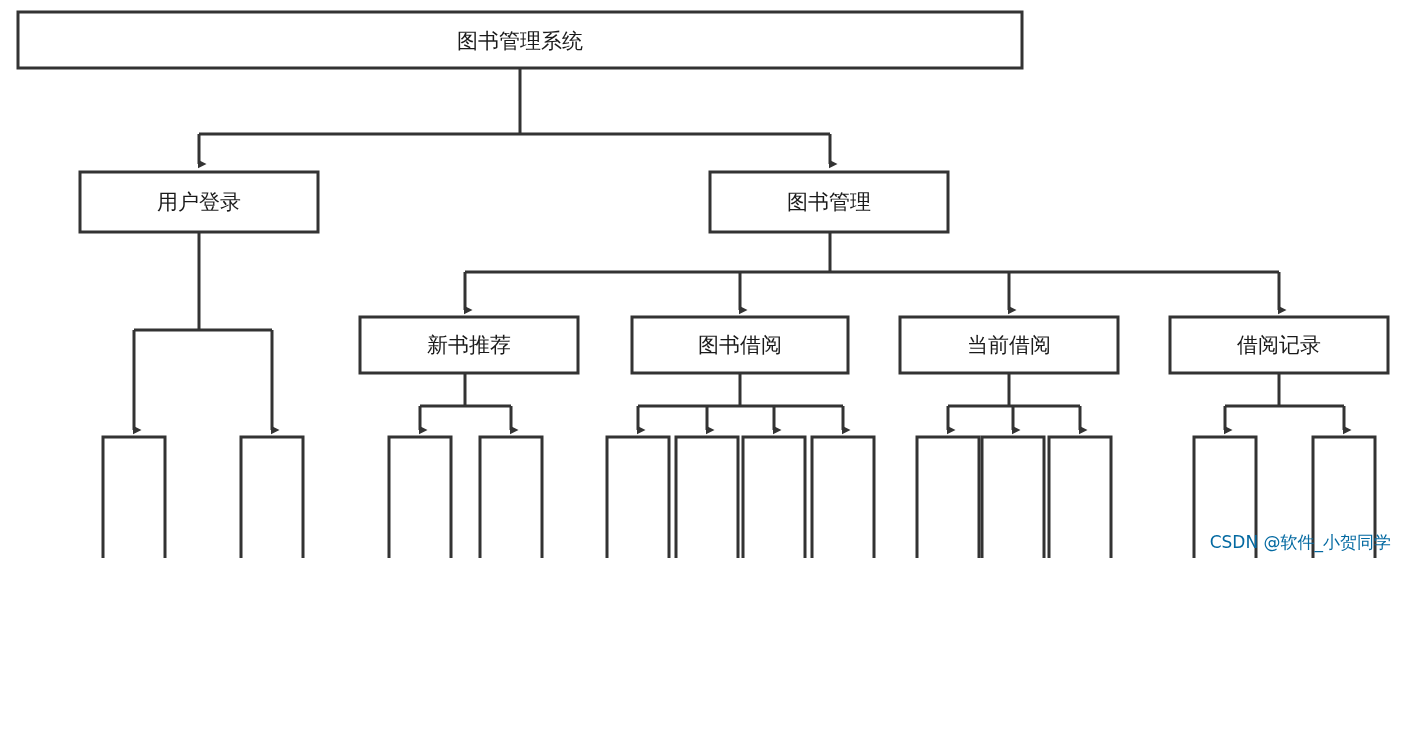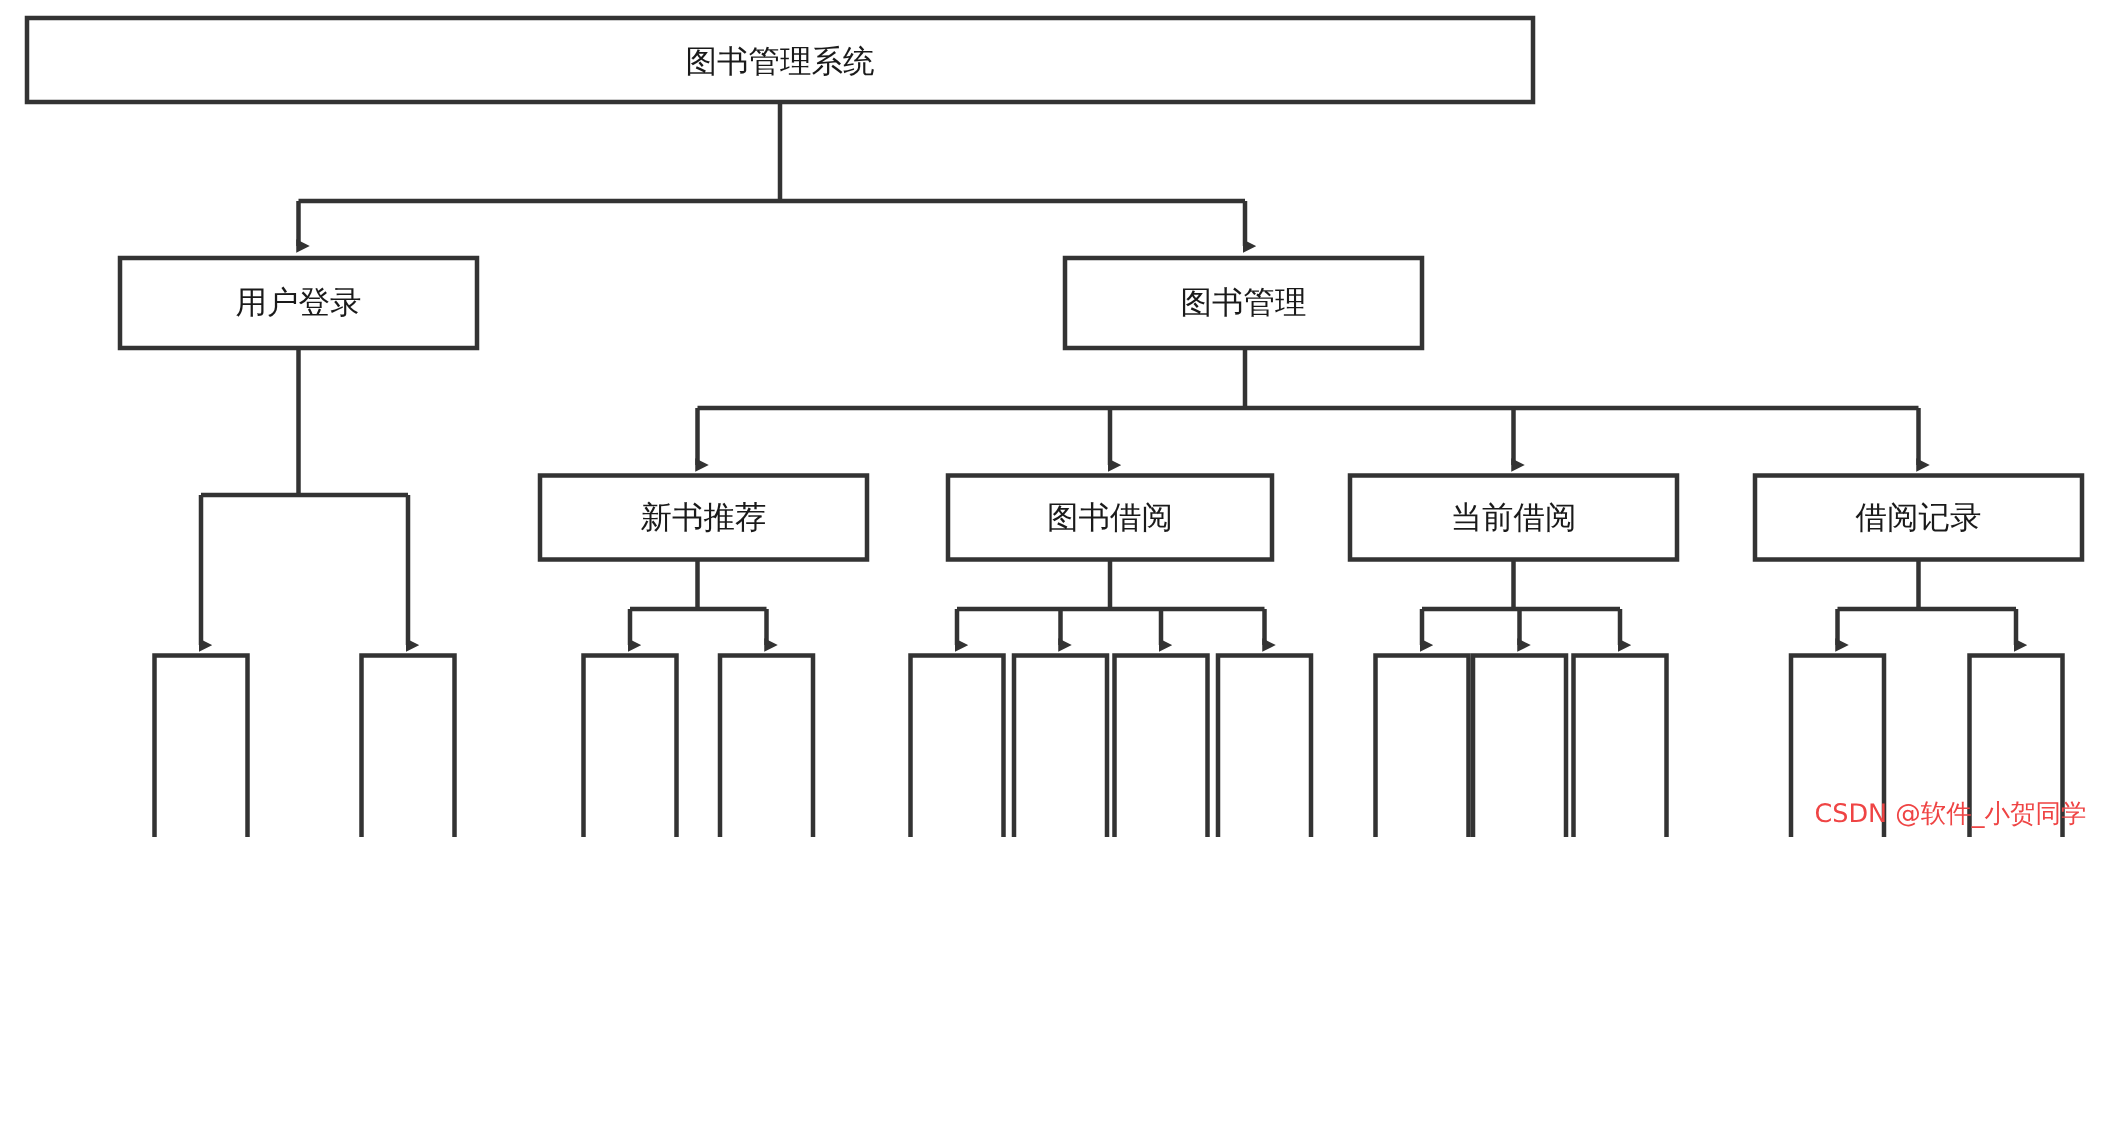"CSDN @软件_小贺同学" .watermark { color: #ef4444 -> #0369a1 }
